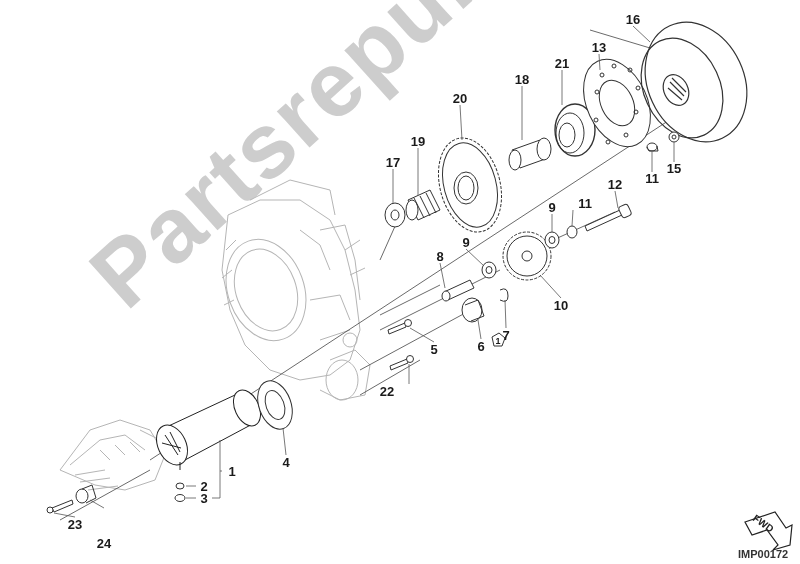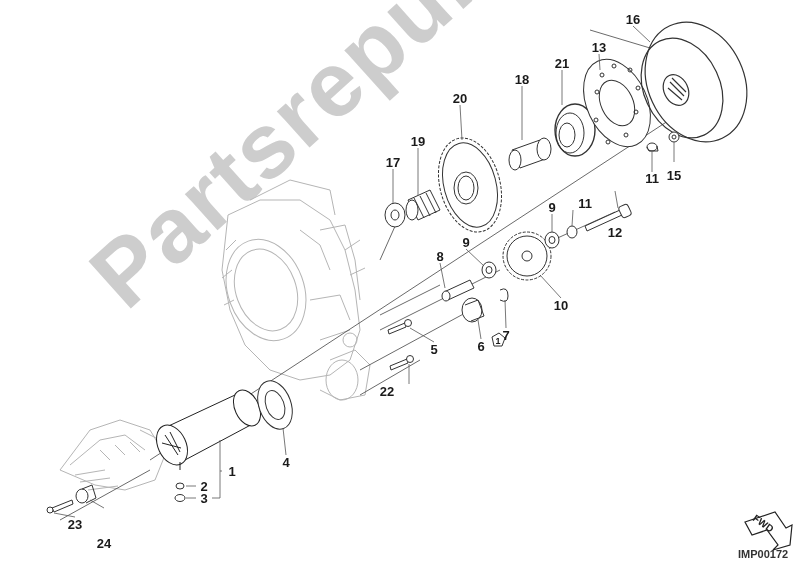"15" div.lbl { margin-top: 7px -> none }
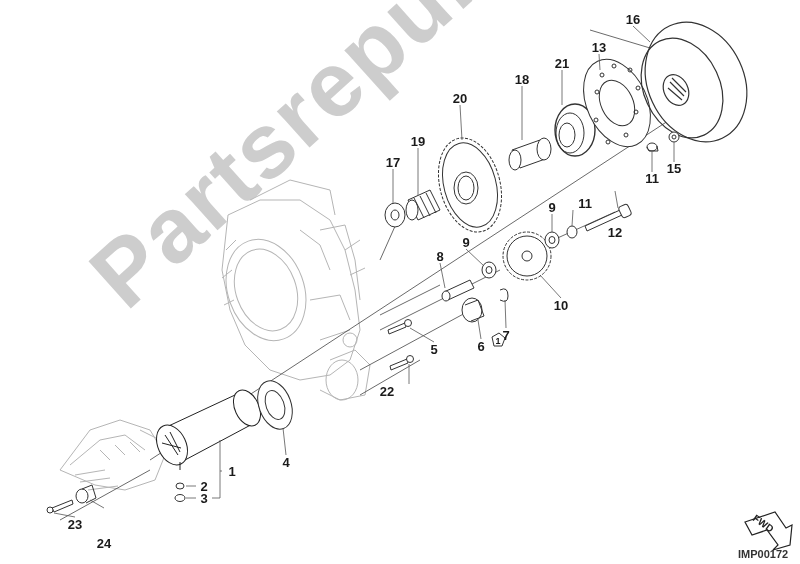"12" div.lbl { margin-top: 48px -> none }
